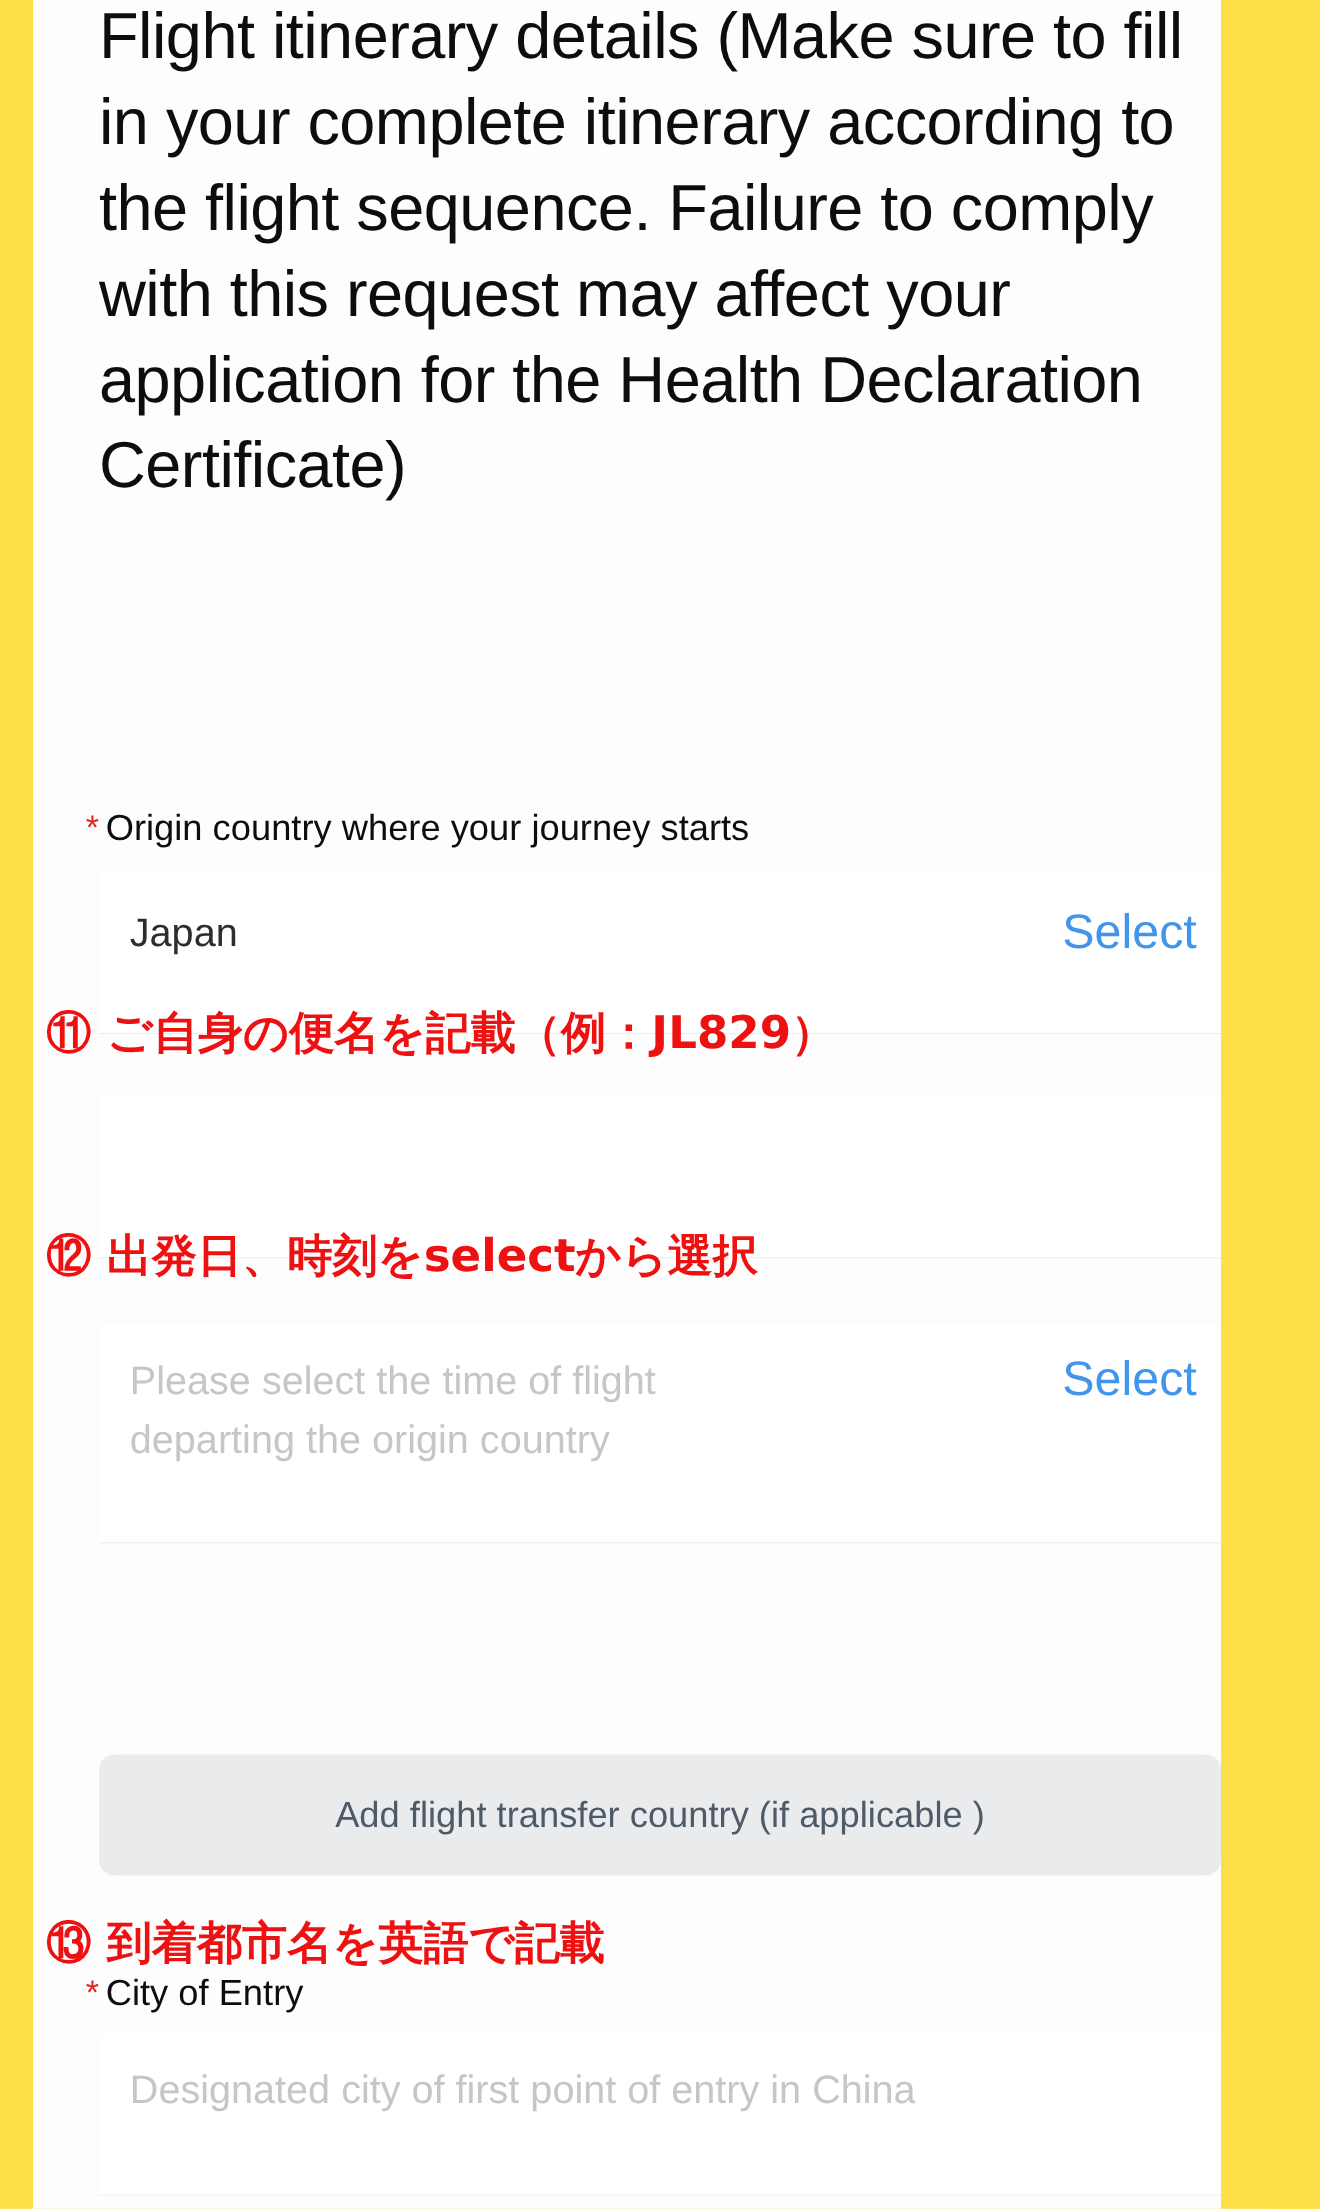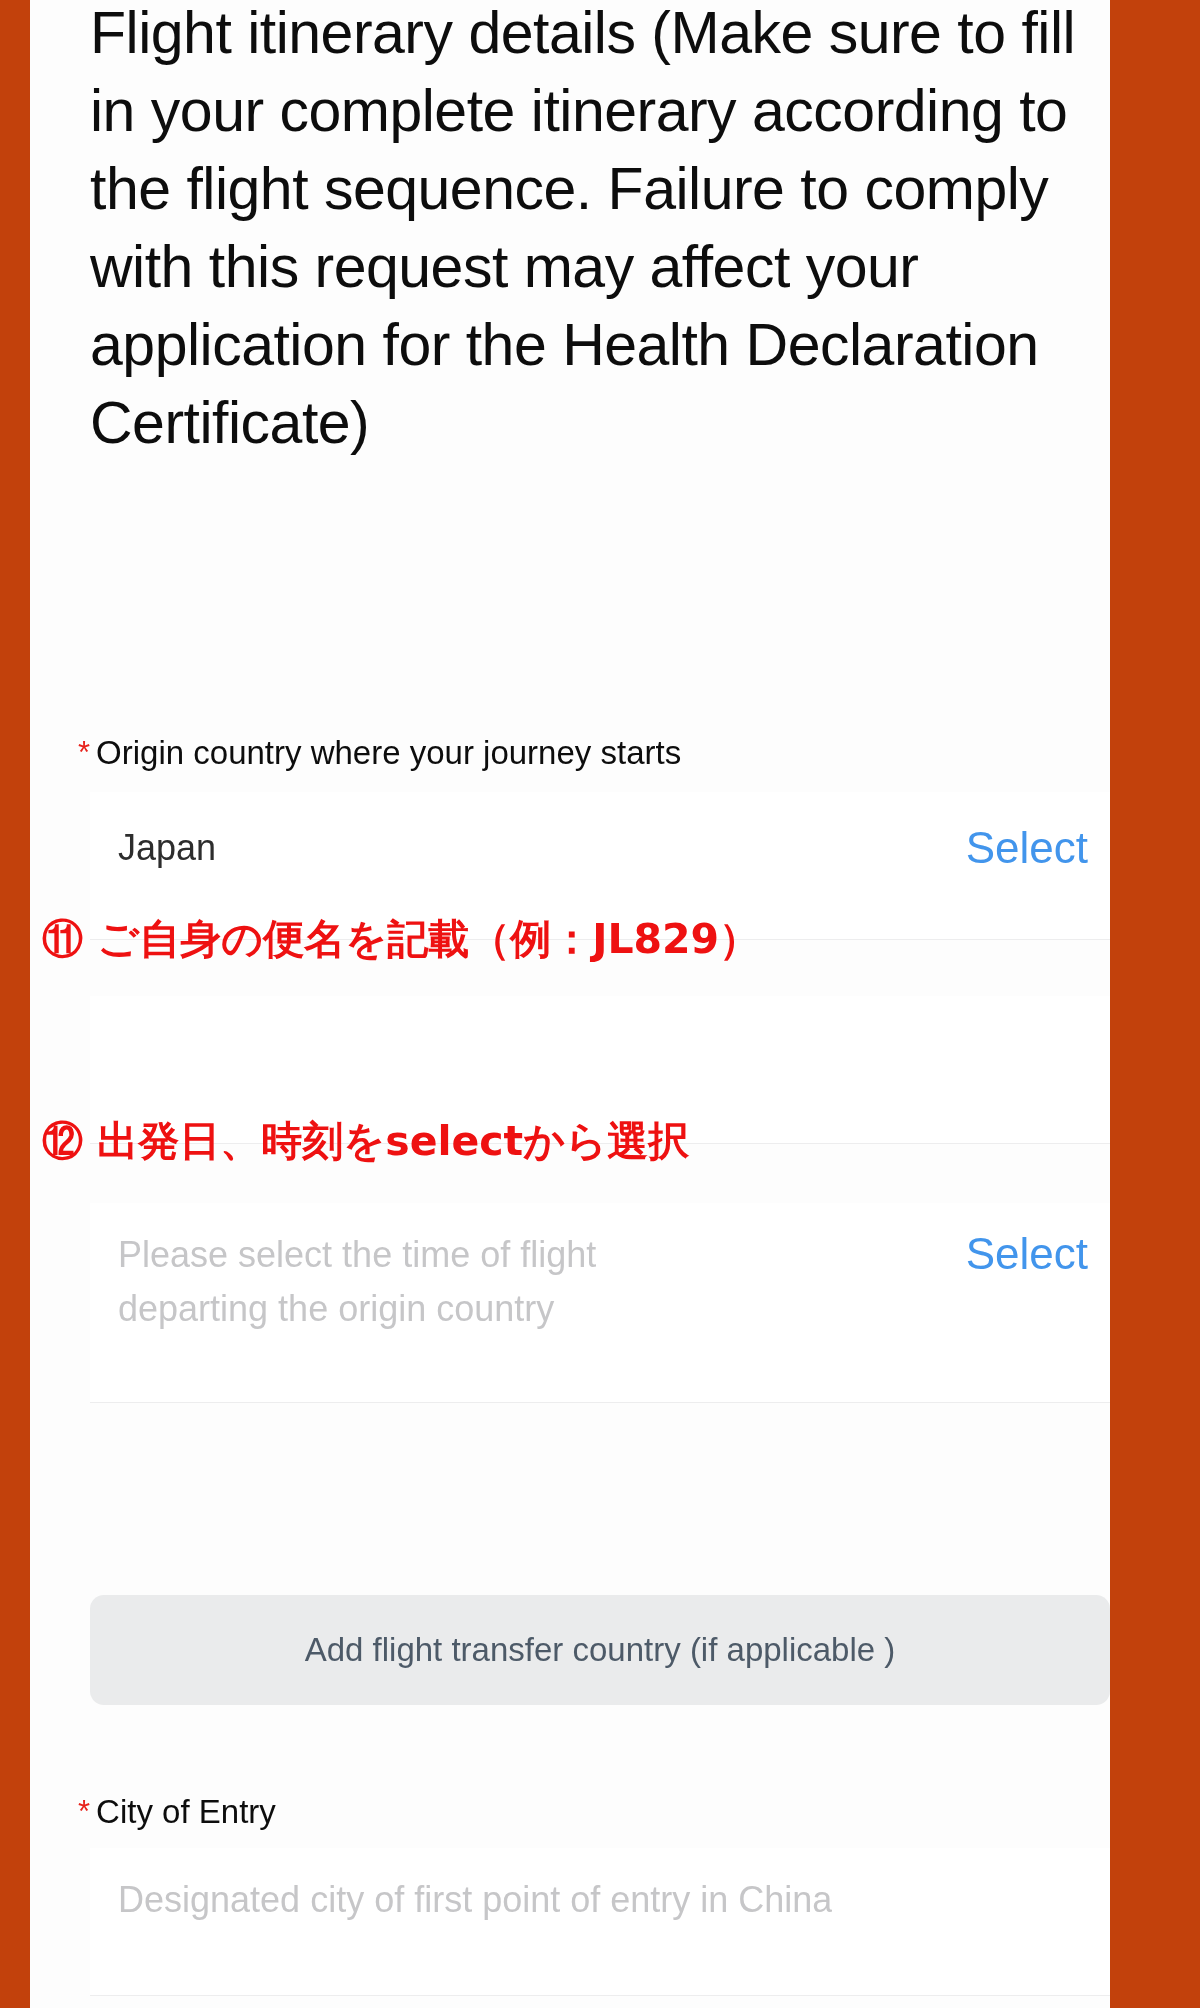"Flight itinerary details (Make sure" .page { background: #c2410c -> #fde047 }
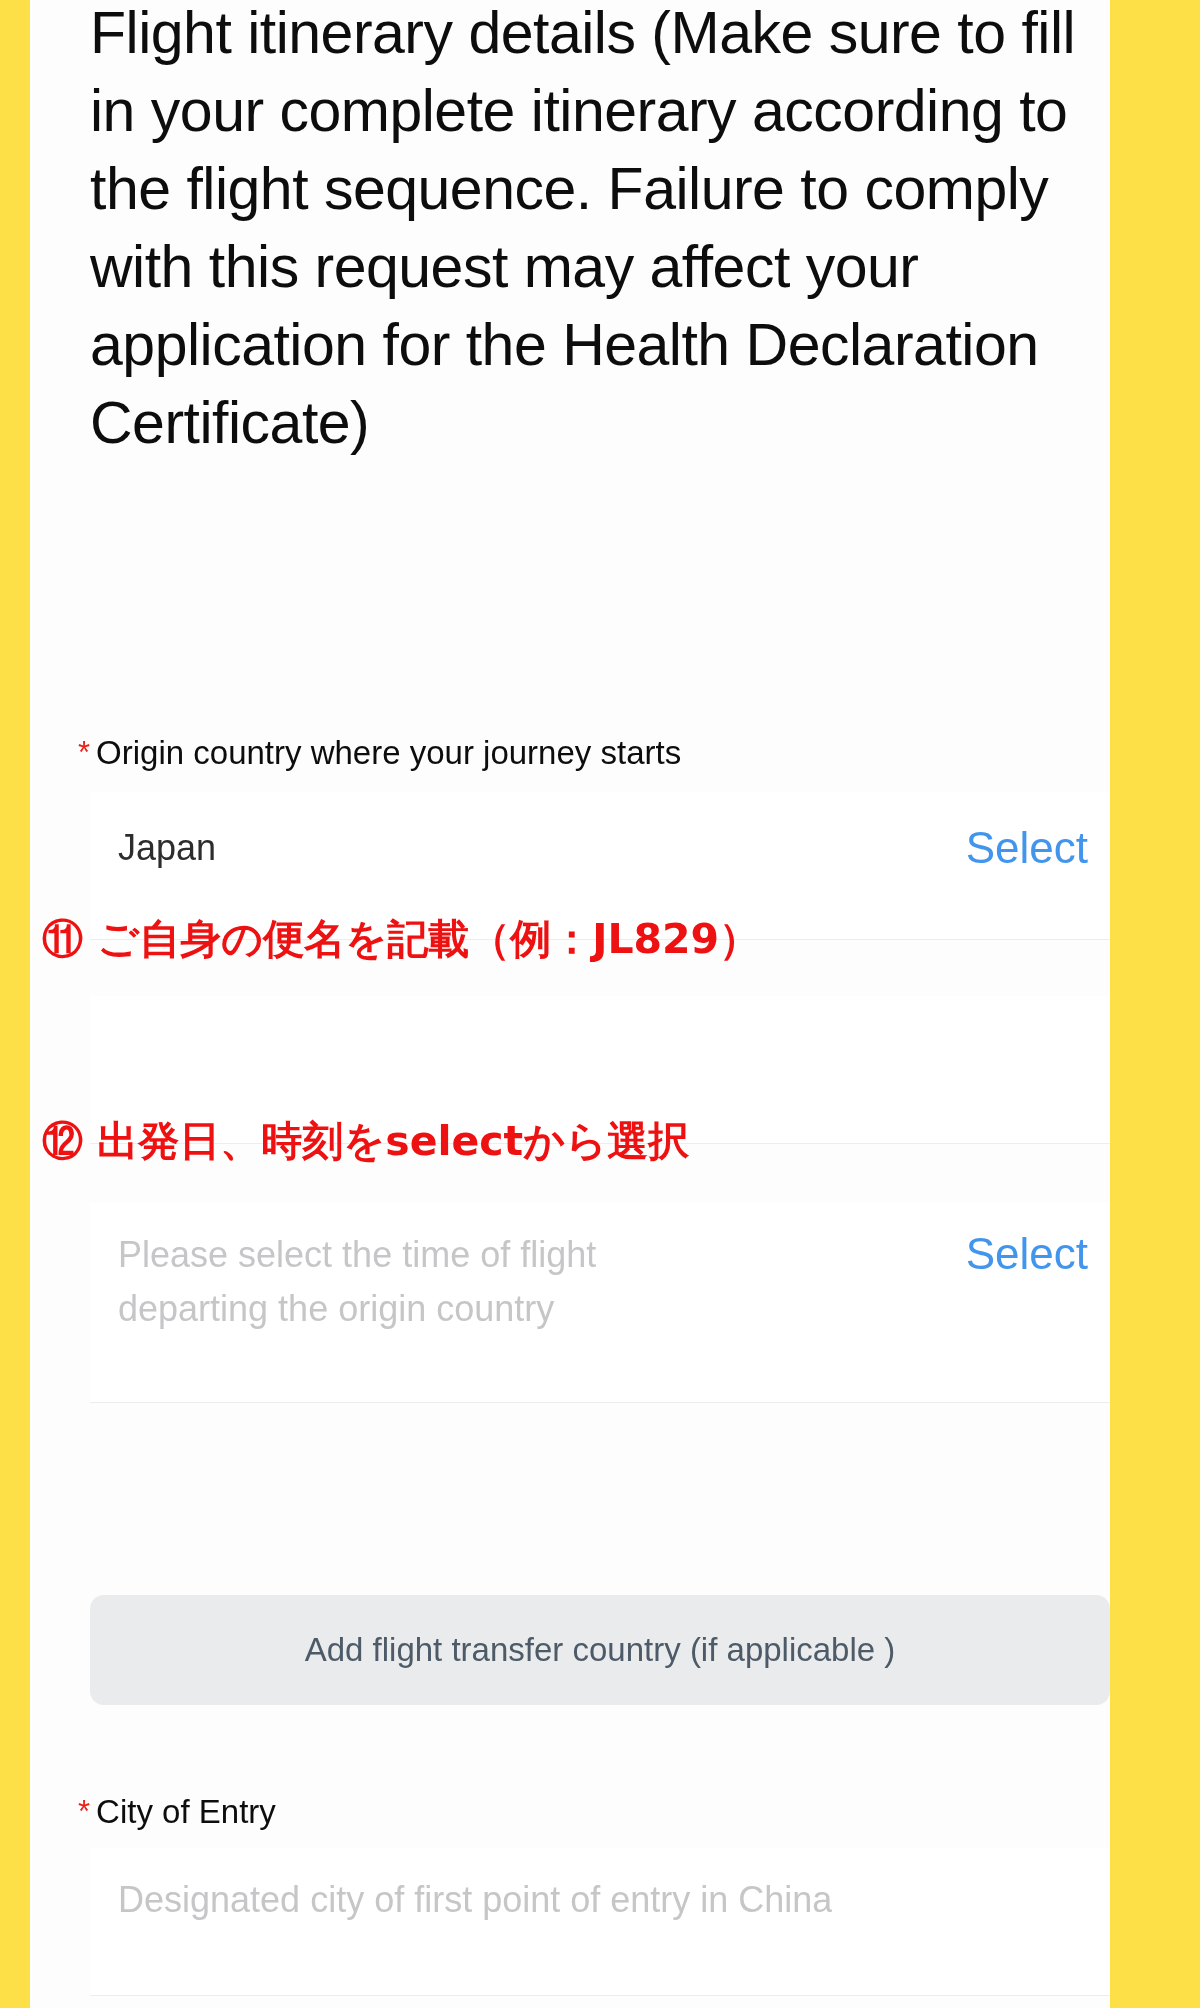"⑬ 到着都市名を英語で記載" div.anno { html: none -> <div>⑬ 到着都市名を英語で記載</div> }
